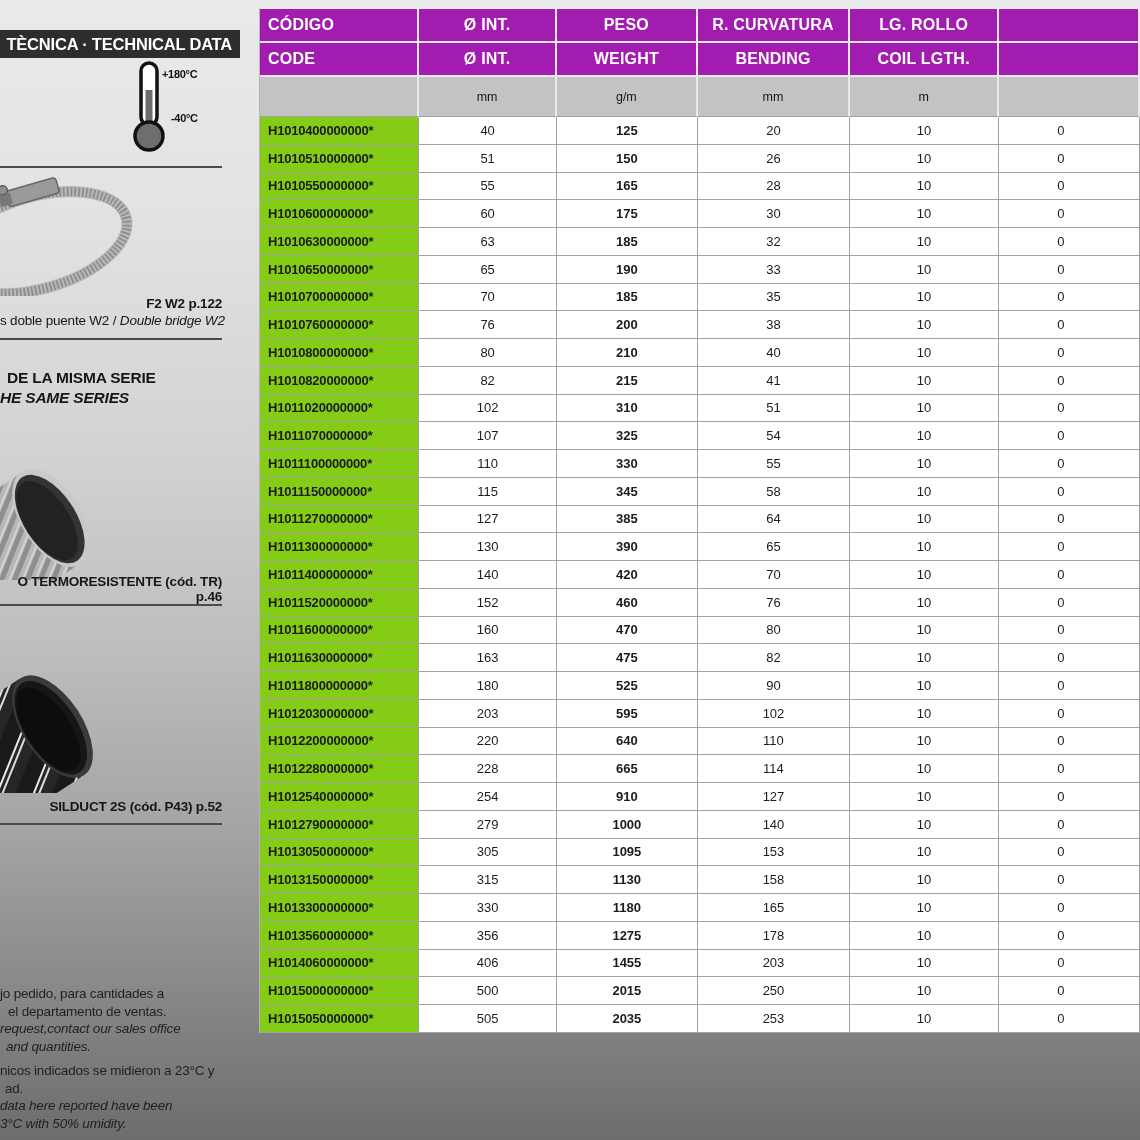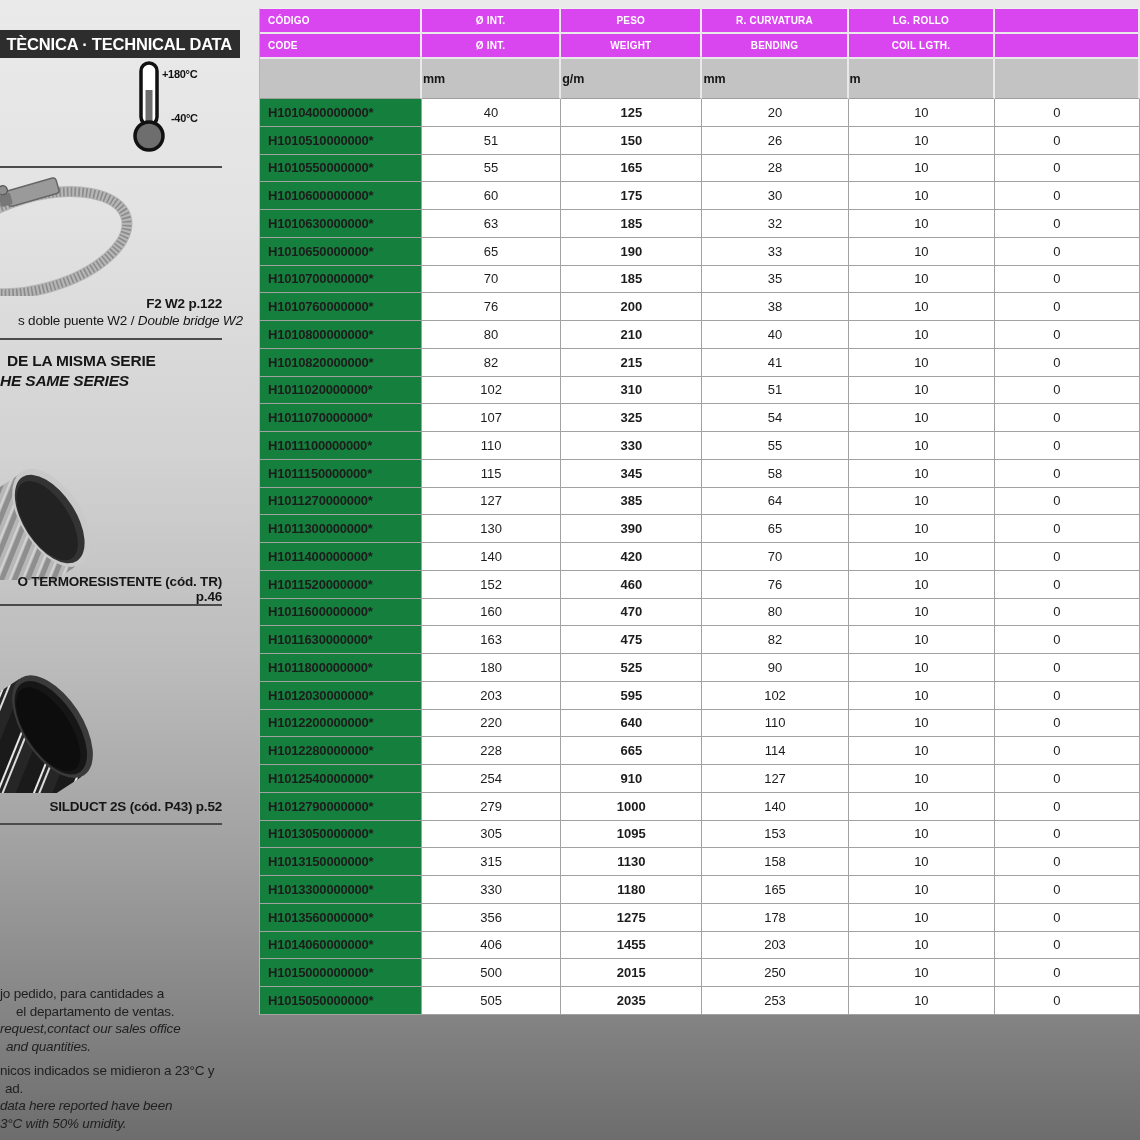"CÓDIGO" .hdr th { background: #d946ef -> #a21caf; font-size: 10px -> 16px; height: 25px -> 34px }
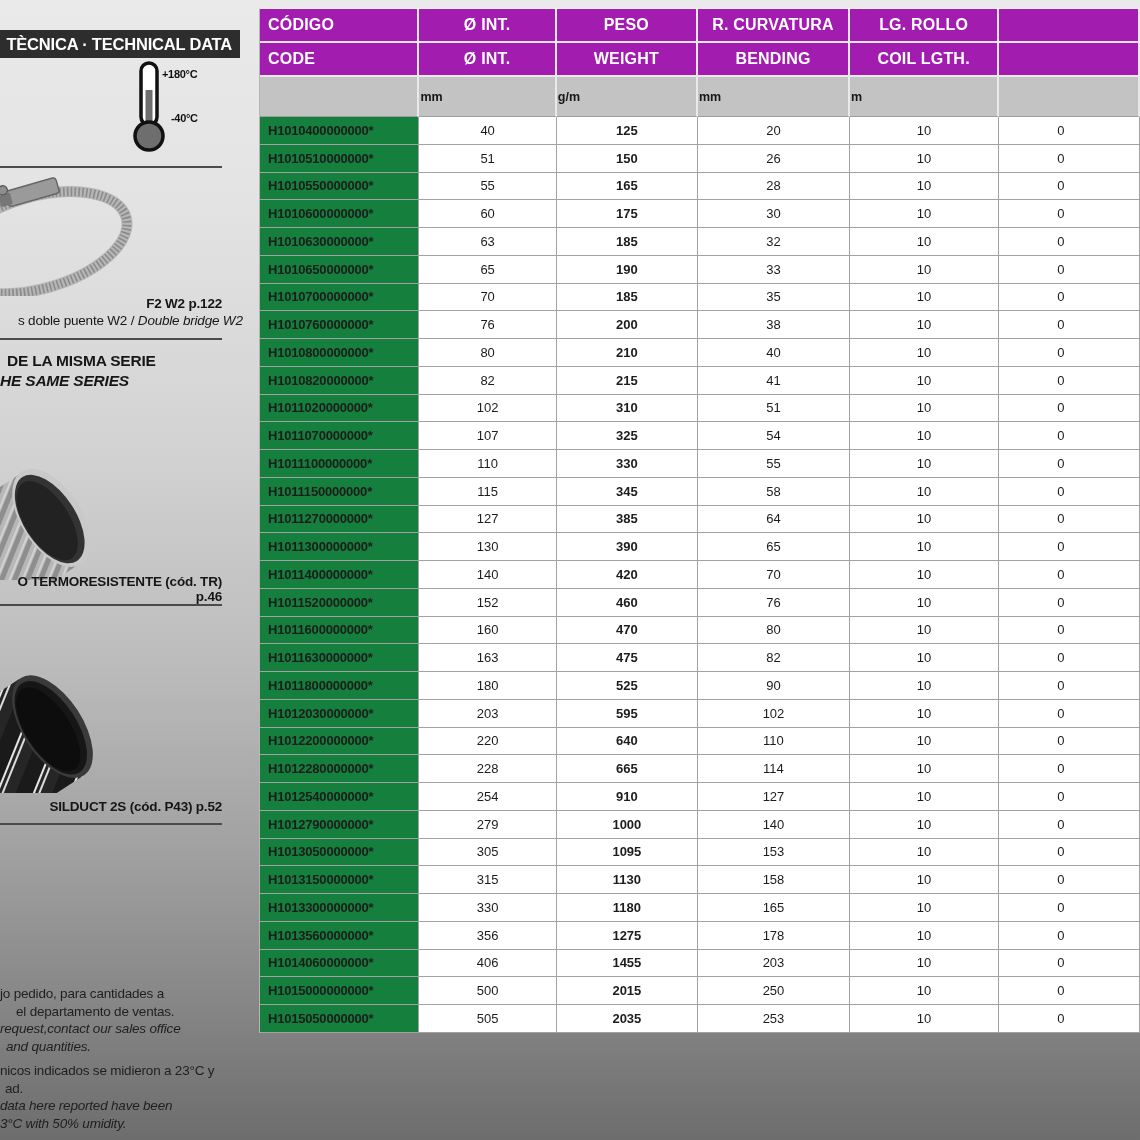"mm" .units td { font-weight: bold -> normal; text-align: left -> center }
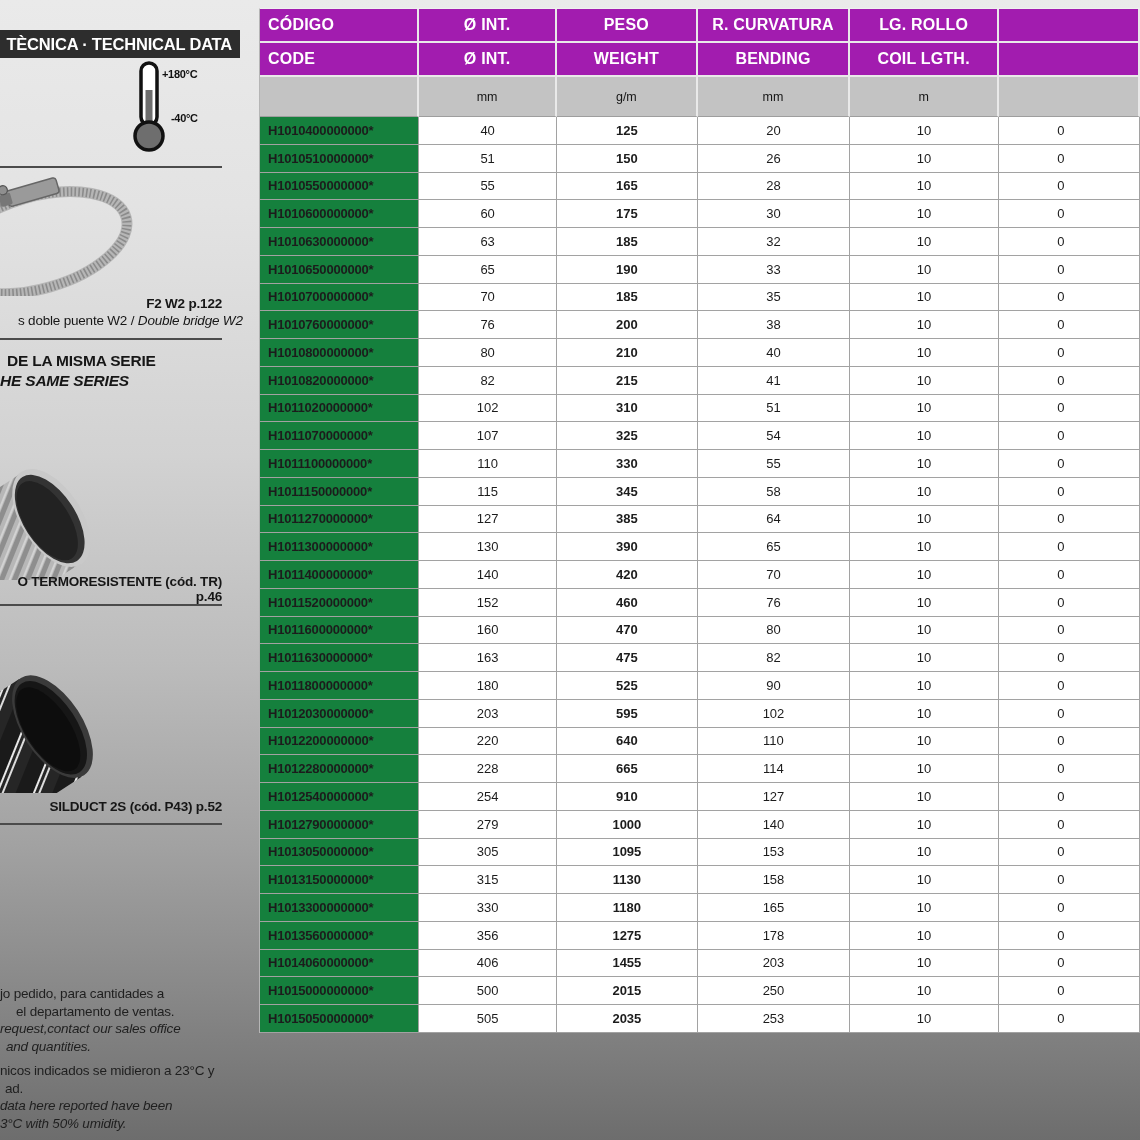"H1010400000000*" tbody td.col-code { background: #15803d -> #84cc16 }
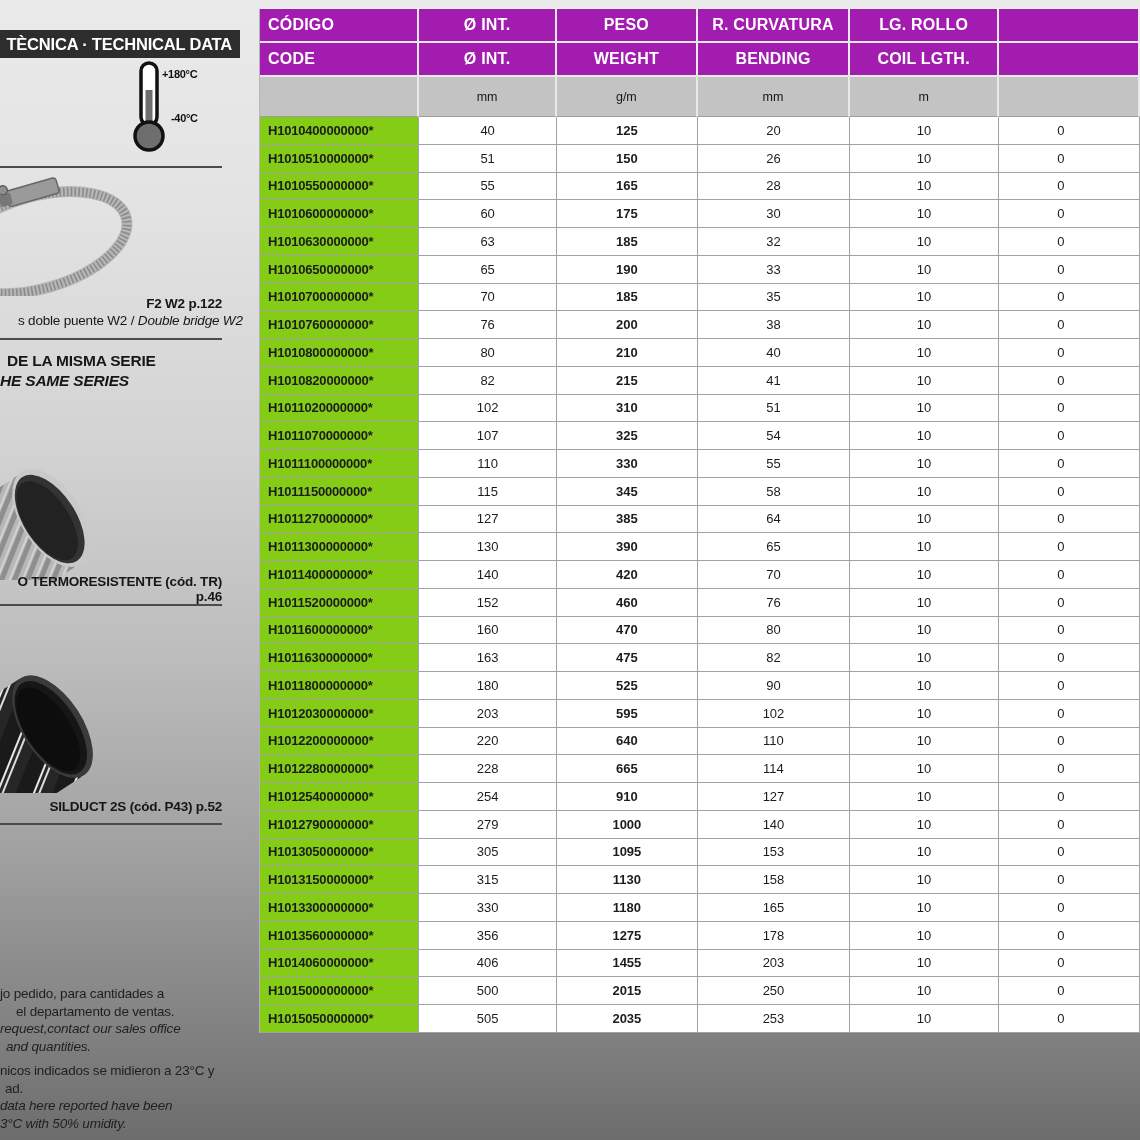"s doble puente W2 /" .caption-line { padding-left: 18px -> none }
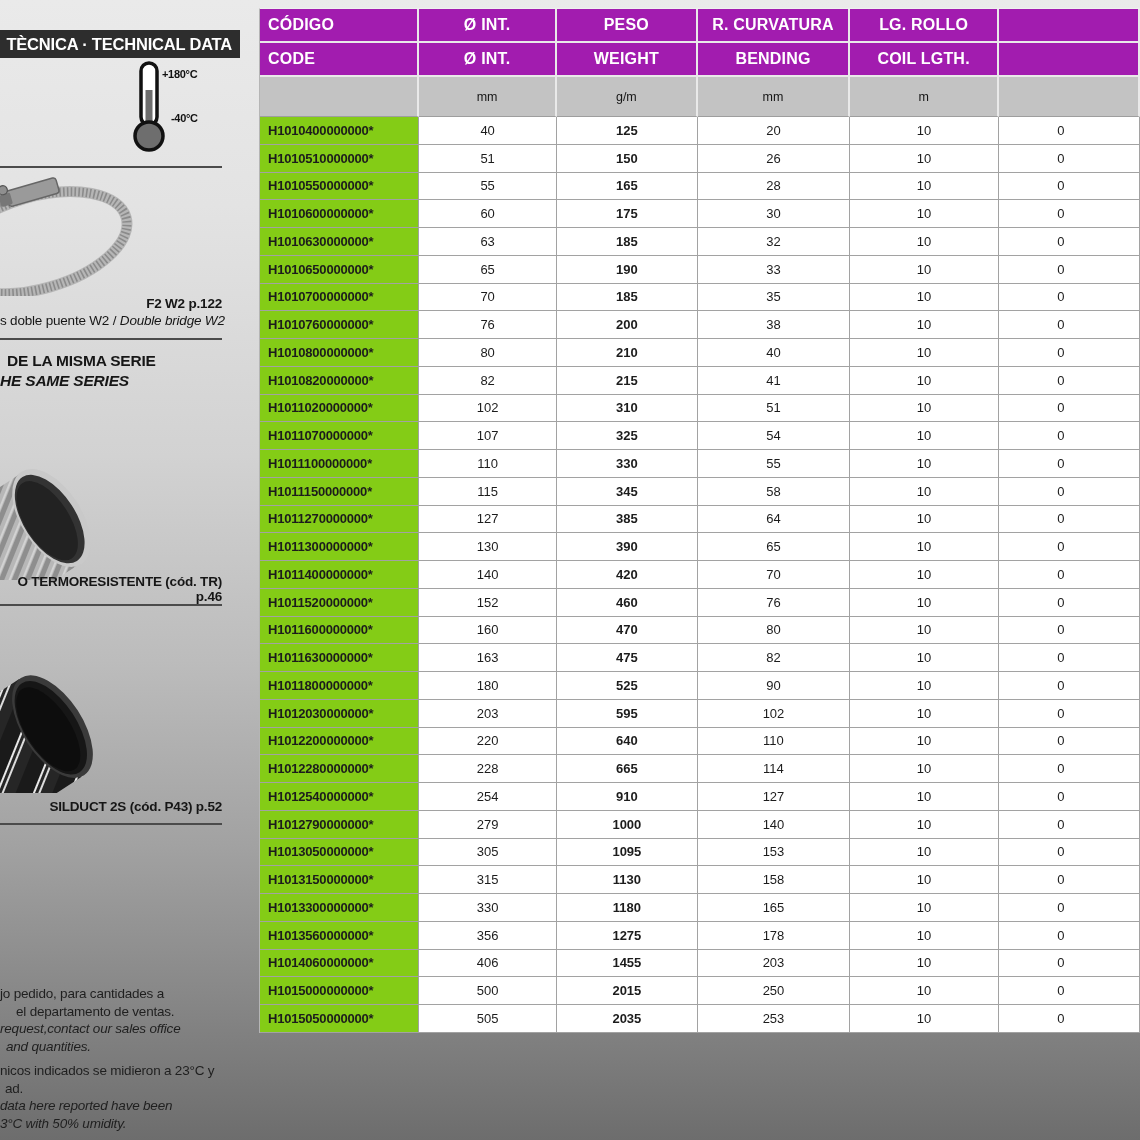"DE LA MISMA SERIE" .series-title { margin-top: none -> 17px }
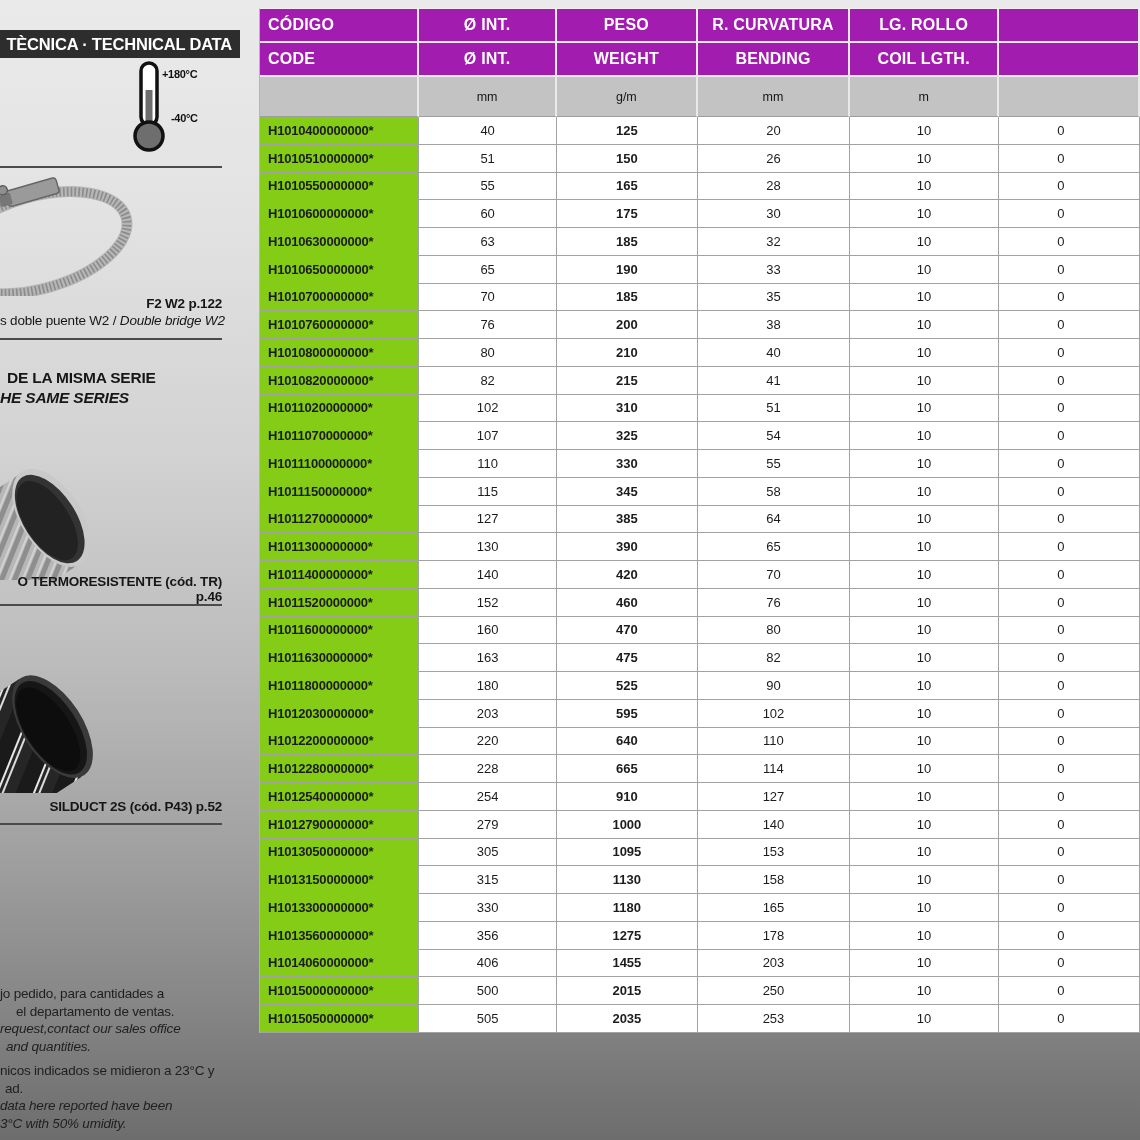"el departamento de ventas." div.note-line { padding-left: 16px -> 8px }
